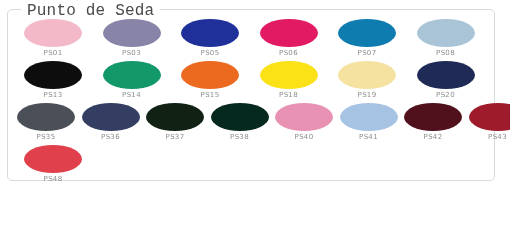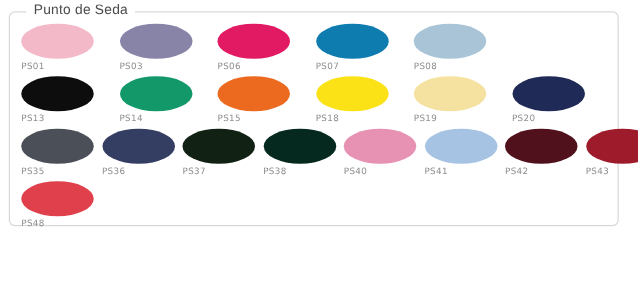"Punto de Seda" .panel-legend { font-family: Liberation Sans, sans-serif -> Liberation Mono, monospace; font-size: 11px -> 16px }
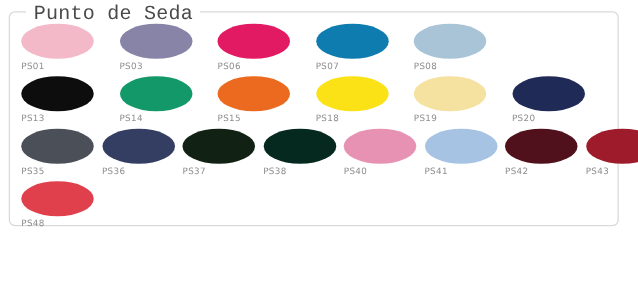"PS01" .swatch { align-items: none -> center }
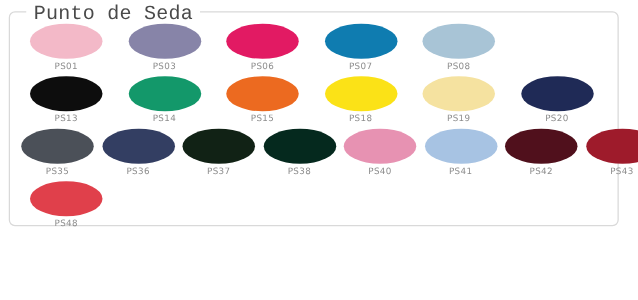"PS05" div.swatch { html: none -> <div> <div></div> <div>PS05</div> </div> }
